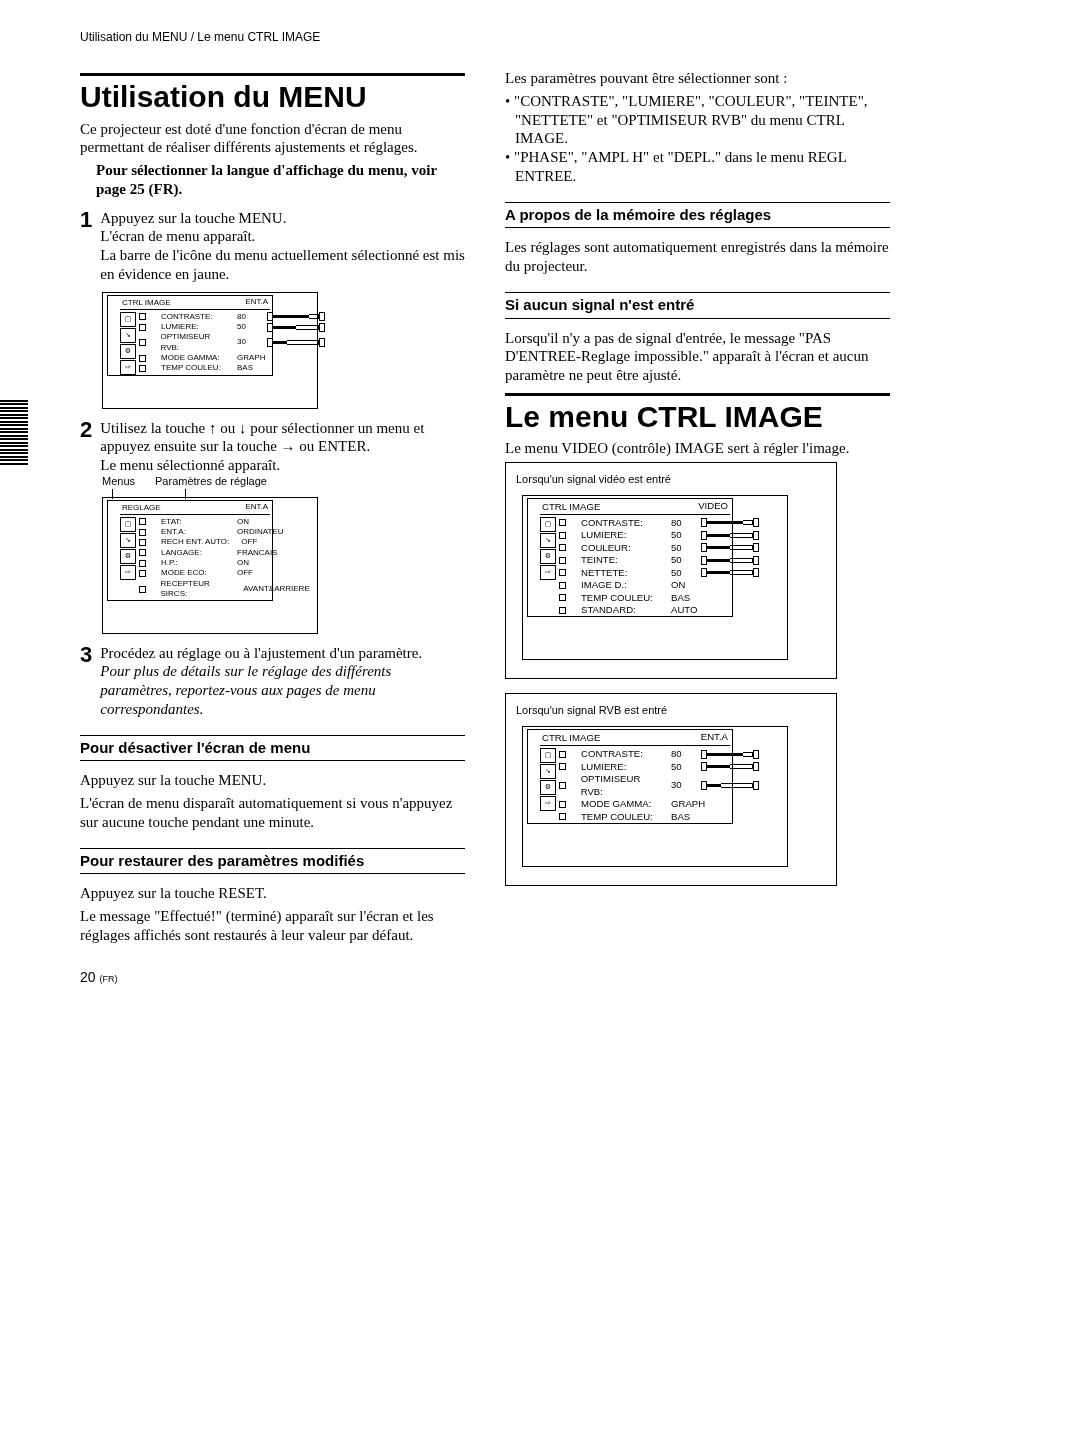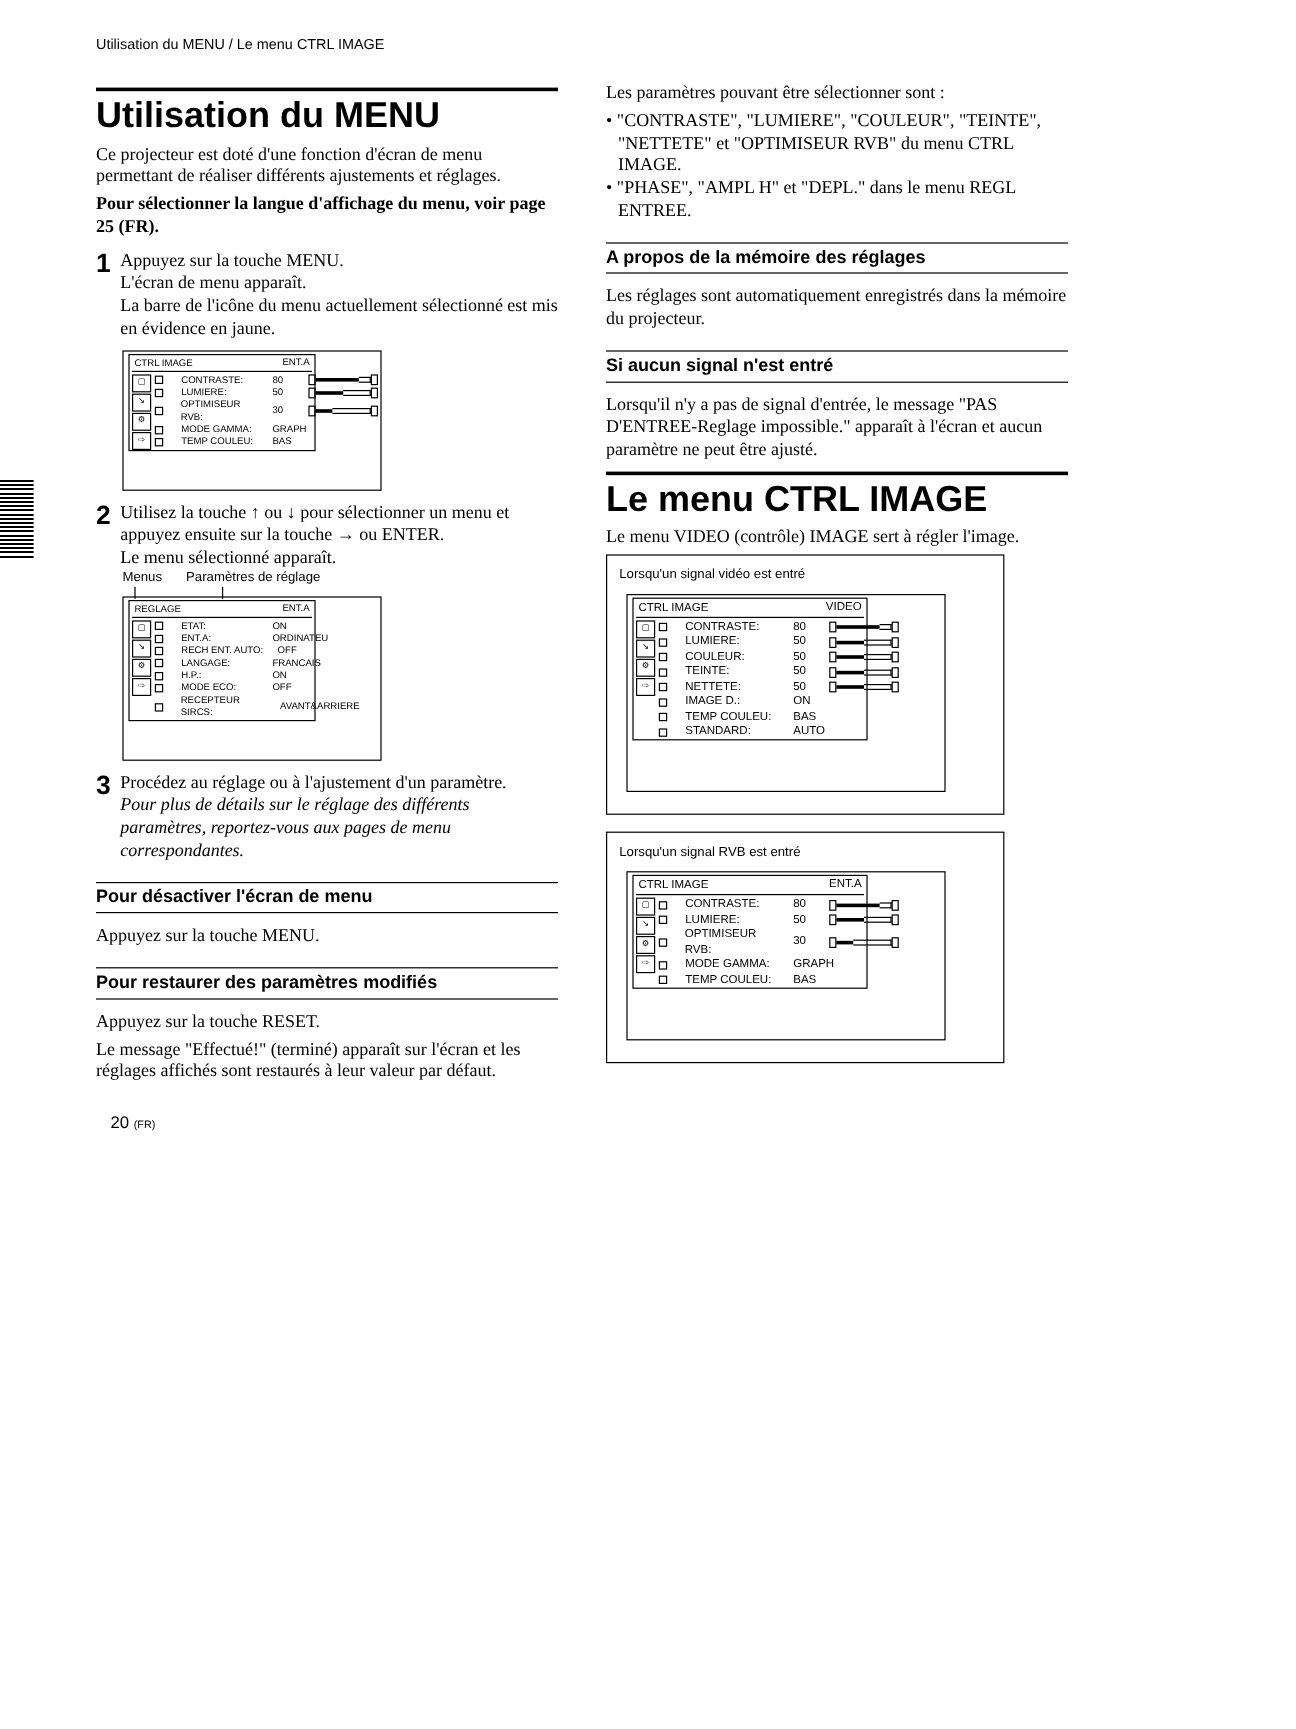"Pour sélectionner la langue d'affichage" .bold { margin-left: none -> 16px }
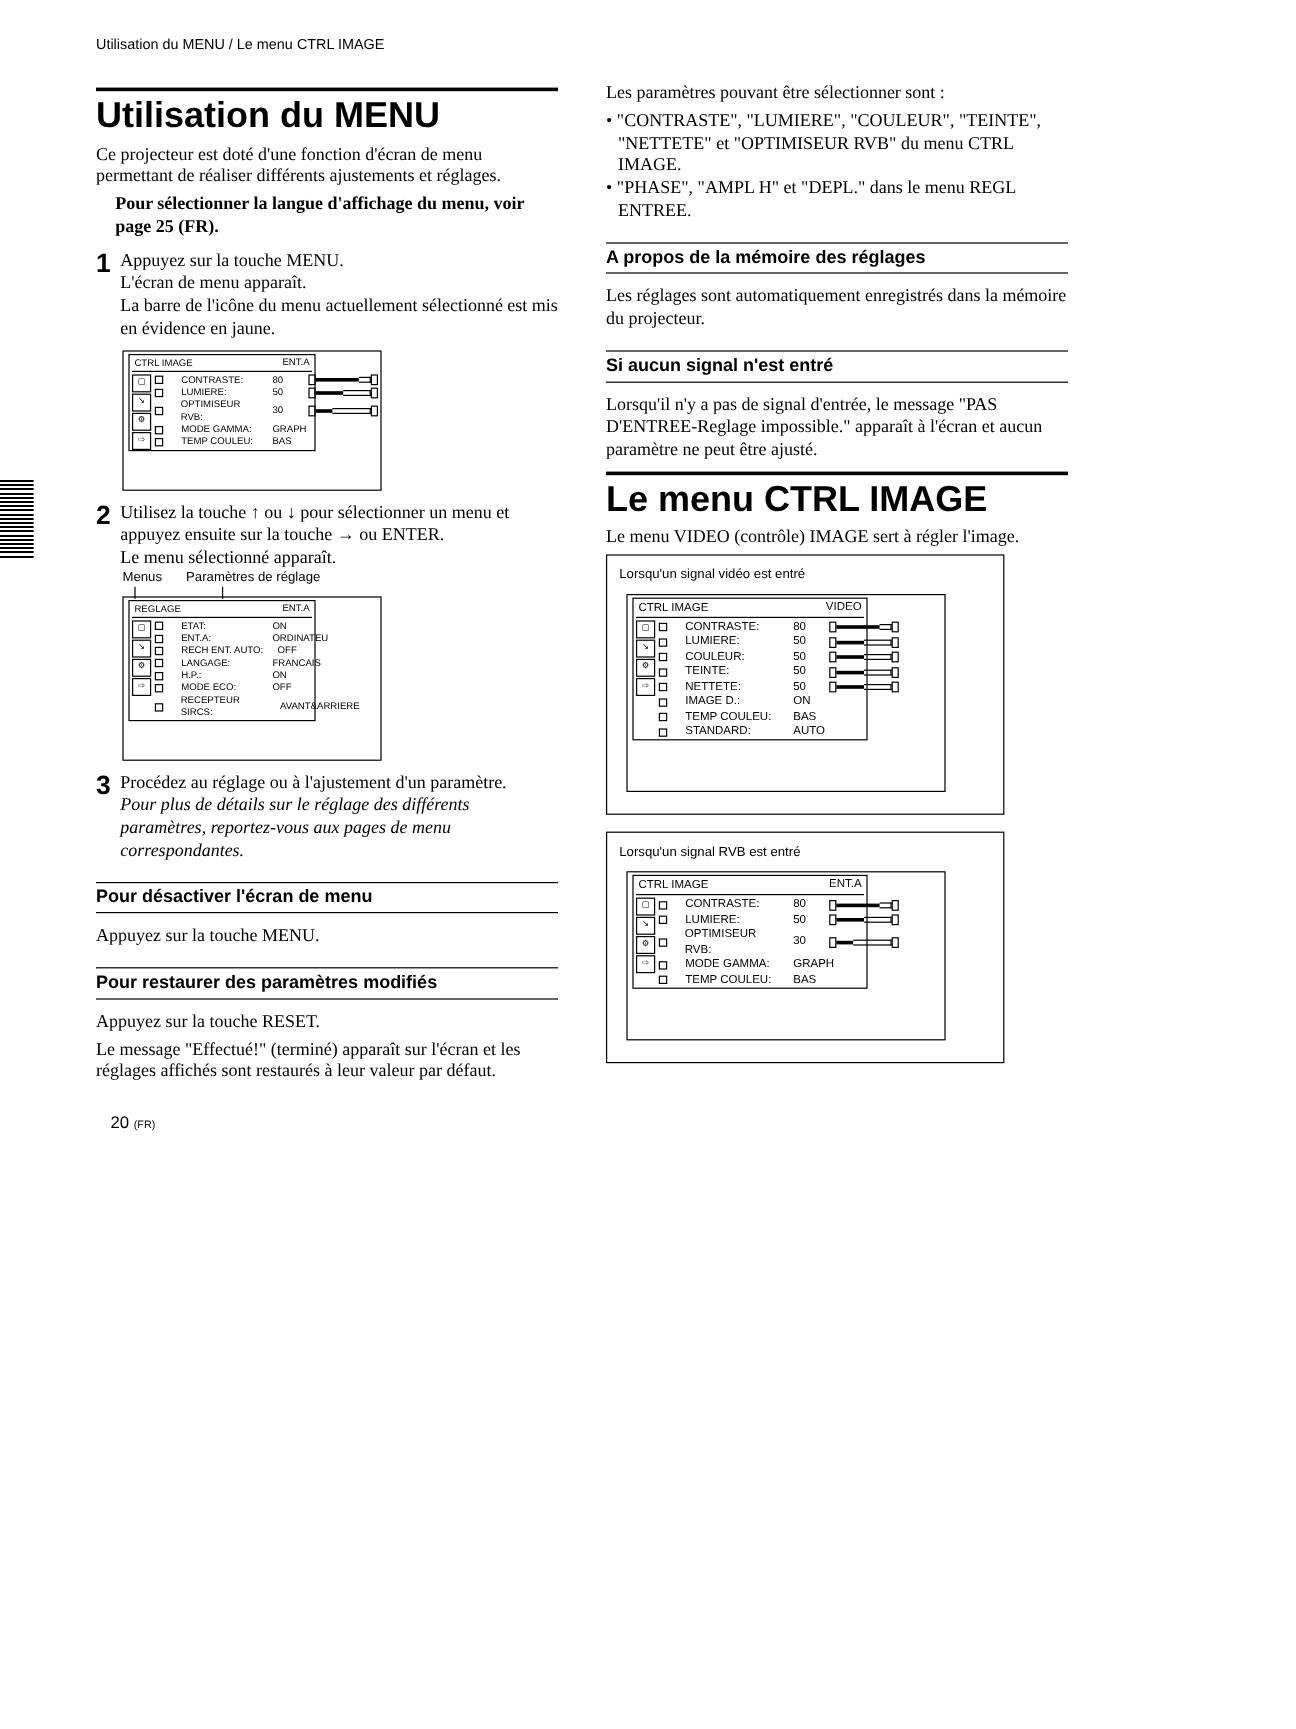"CTRL IMAGE" .osd-inner { padding: 2px 2px 0 2px -> 2px 2px 0 12px }
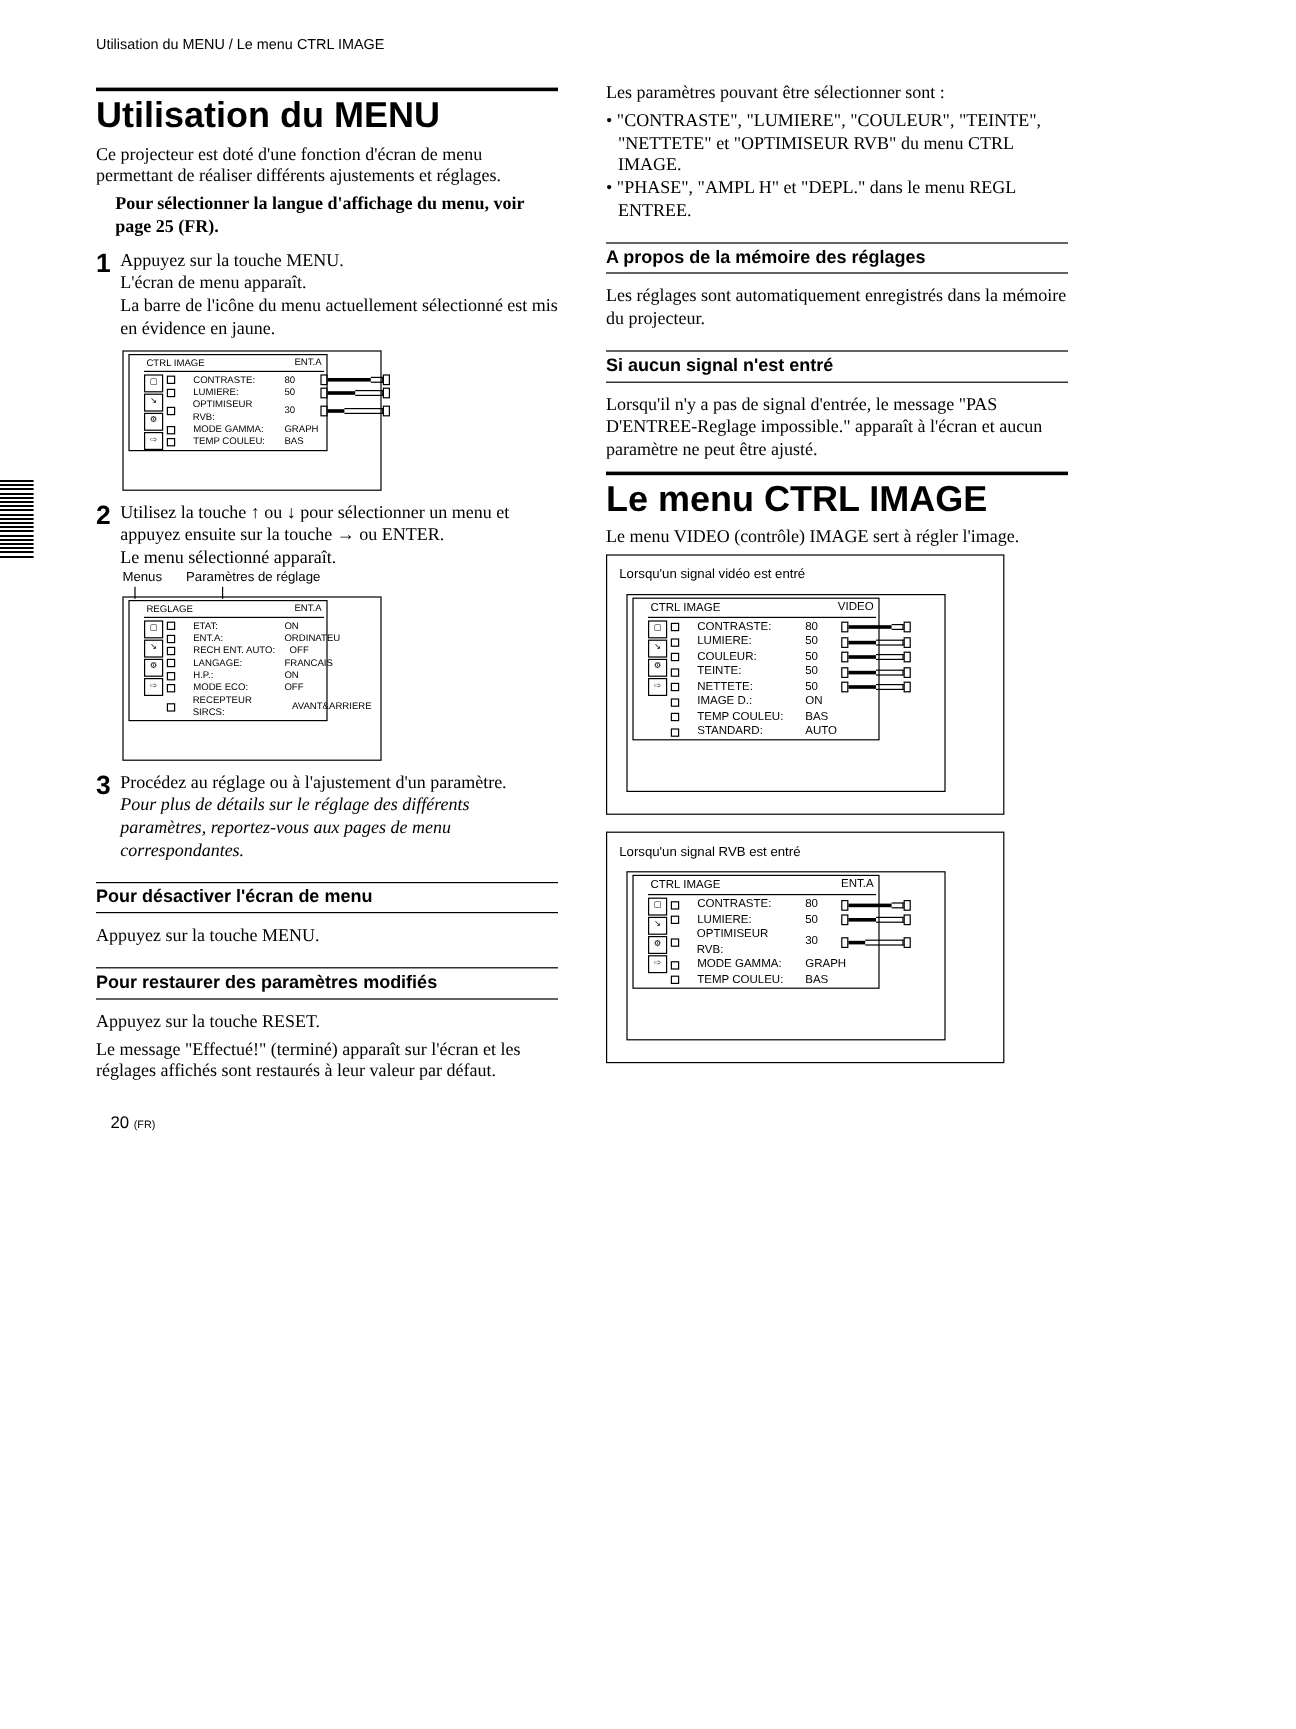"L'écran de menu disparaît" p { html: none -> <p>L'écran de menu disparaît automatiquement si vous n'appuyez sur aucune touche pendant une minute.</p> }
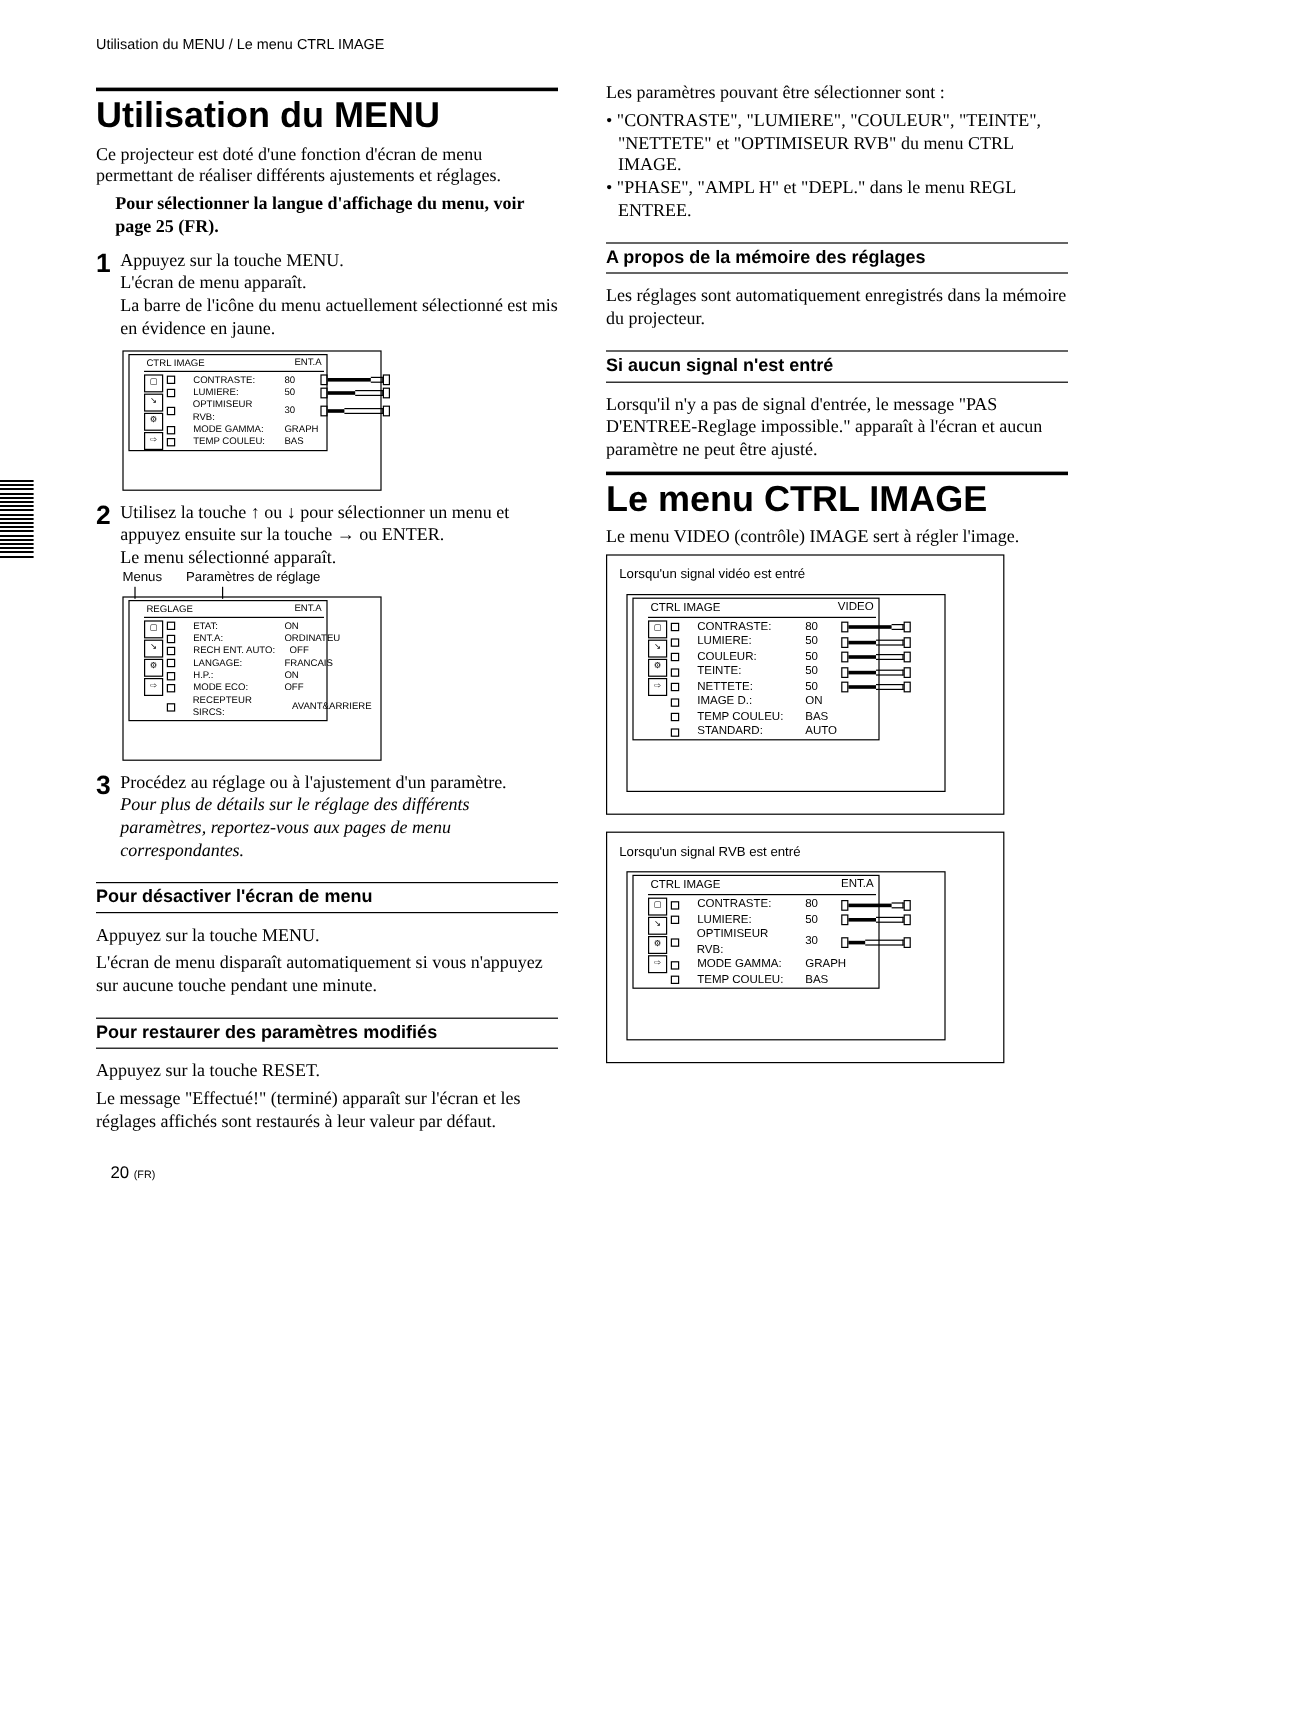"20 (FR)" .page-num { margin-left: 42px -> 30px }
